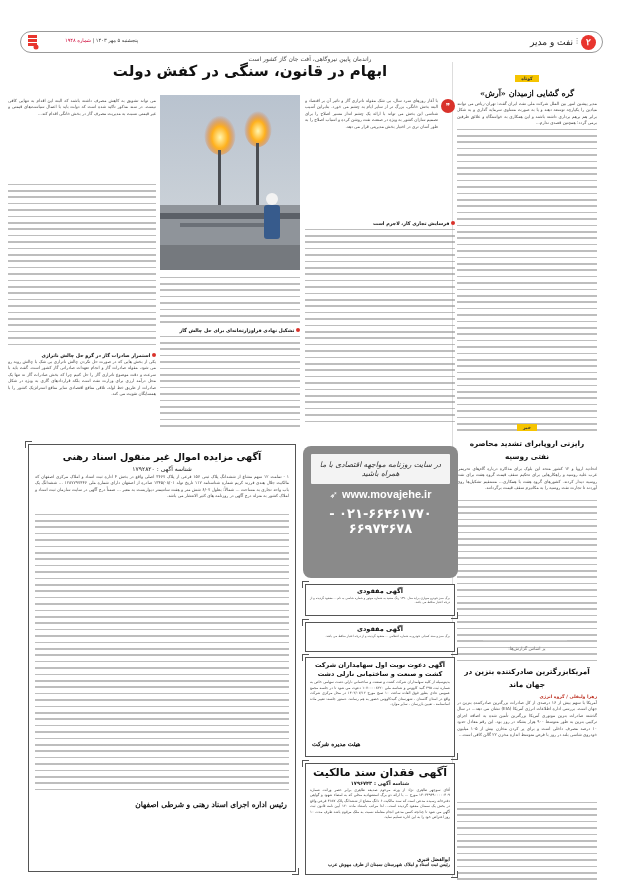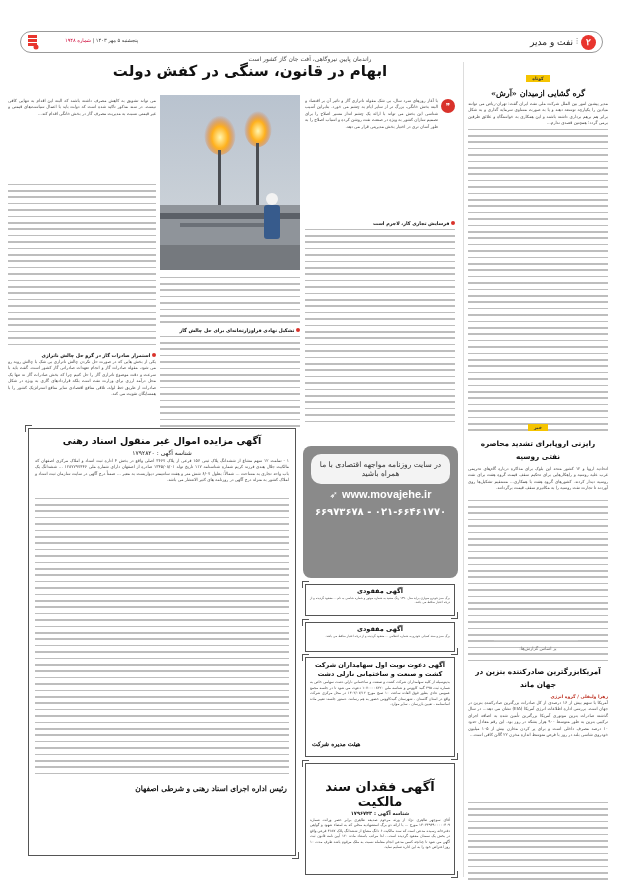"گره گشایی ازمیدان «آرش»" .sidebar { right: 12px -> 23px }
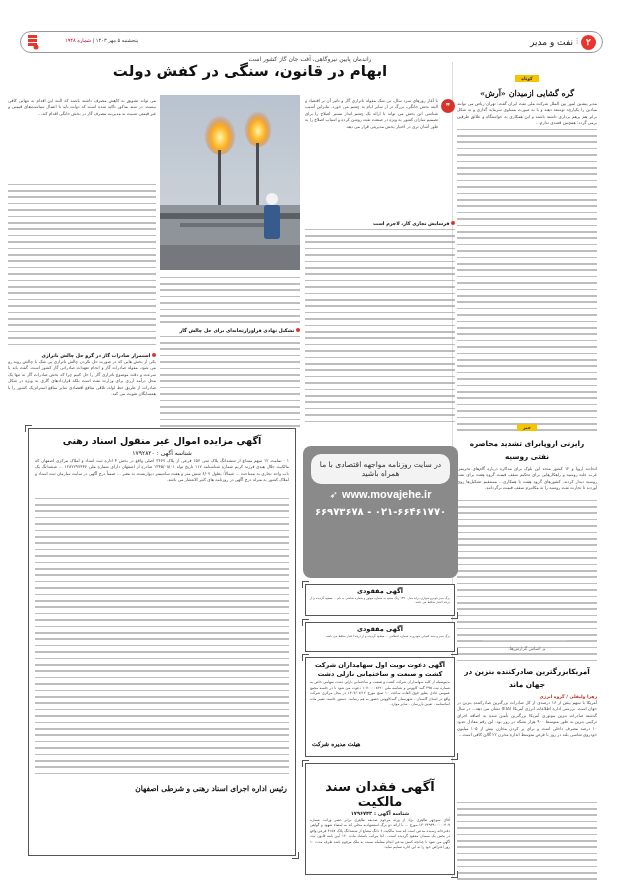"آگهی مزایده اموال غیر منقول" div.adbox { top: 428px -> 444px }
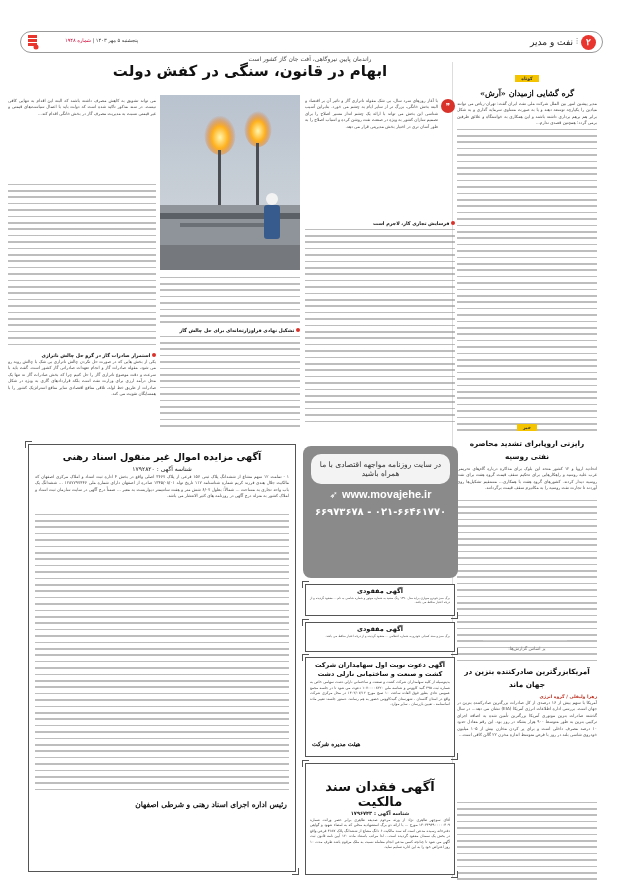"در سایت روزنامه مواجهه اقتصادی" .promo-card { border-radius: 10px -> 1px; font-style: none -> italic }
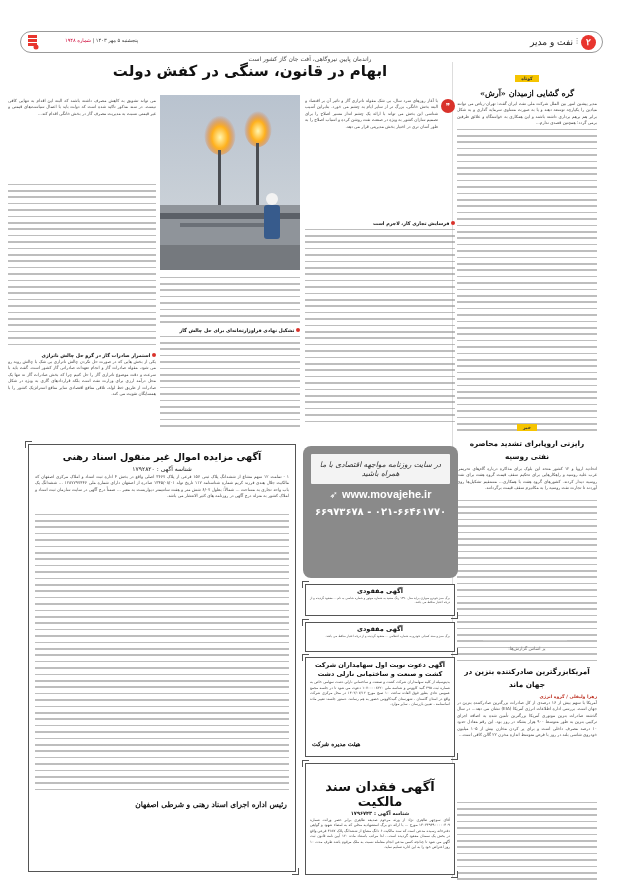"۰۲۱-۶۶۴۶۱۷۷۰ - ۶۶۹۷۳۶۷۸" .promo-phone { font-size: 10px -> 13px }
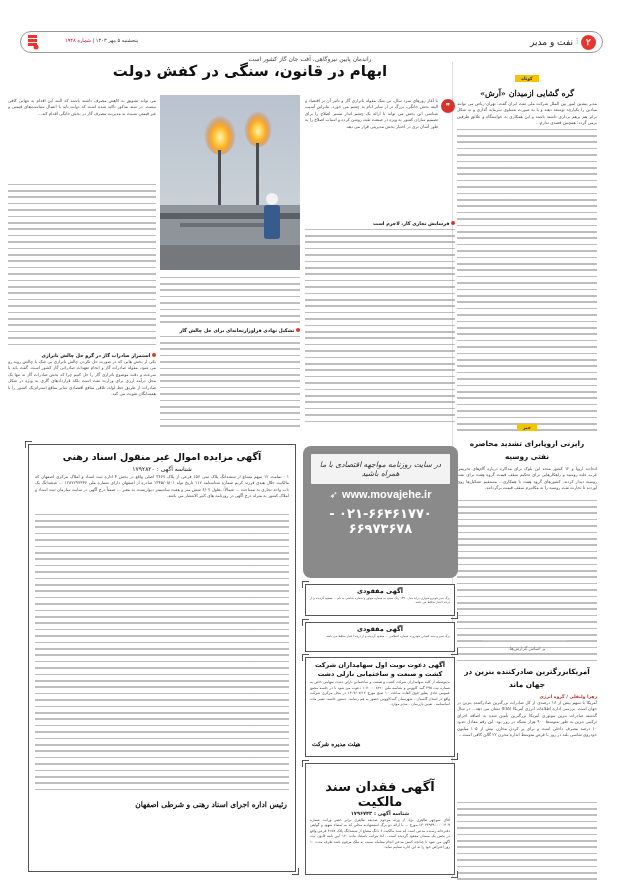"آگهی فقدان سند مالکیت" div.ad-title { font-size: 13px -> 11px; margin-top: 15px -> 2px }
